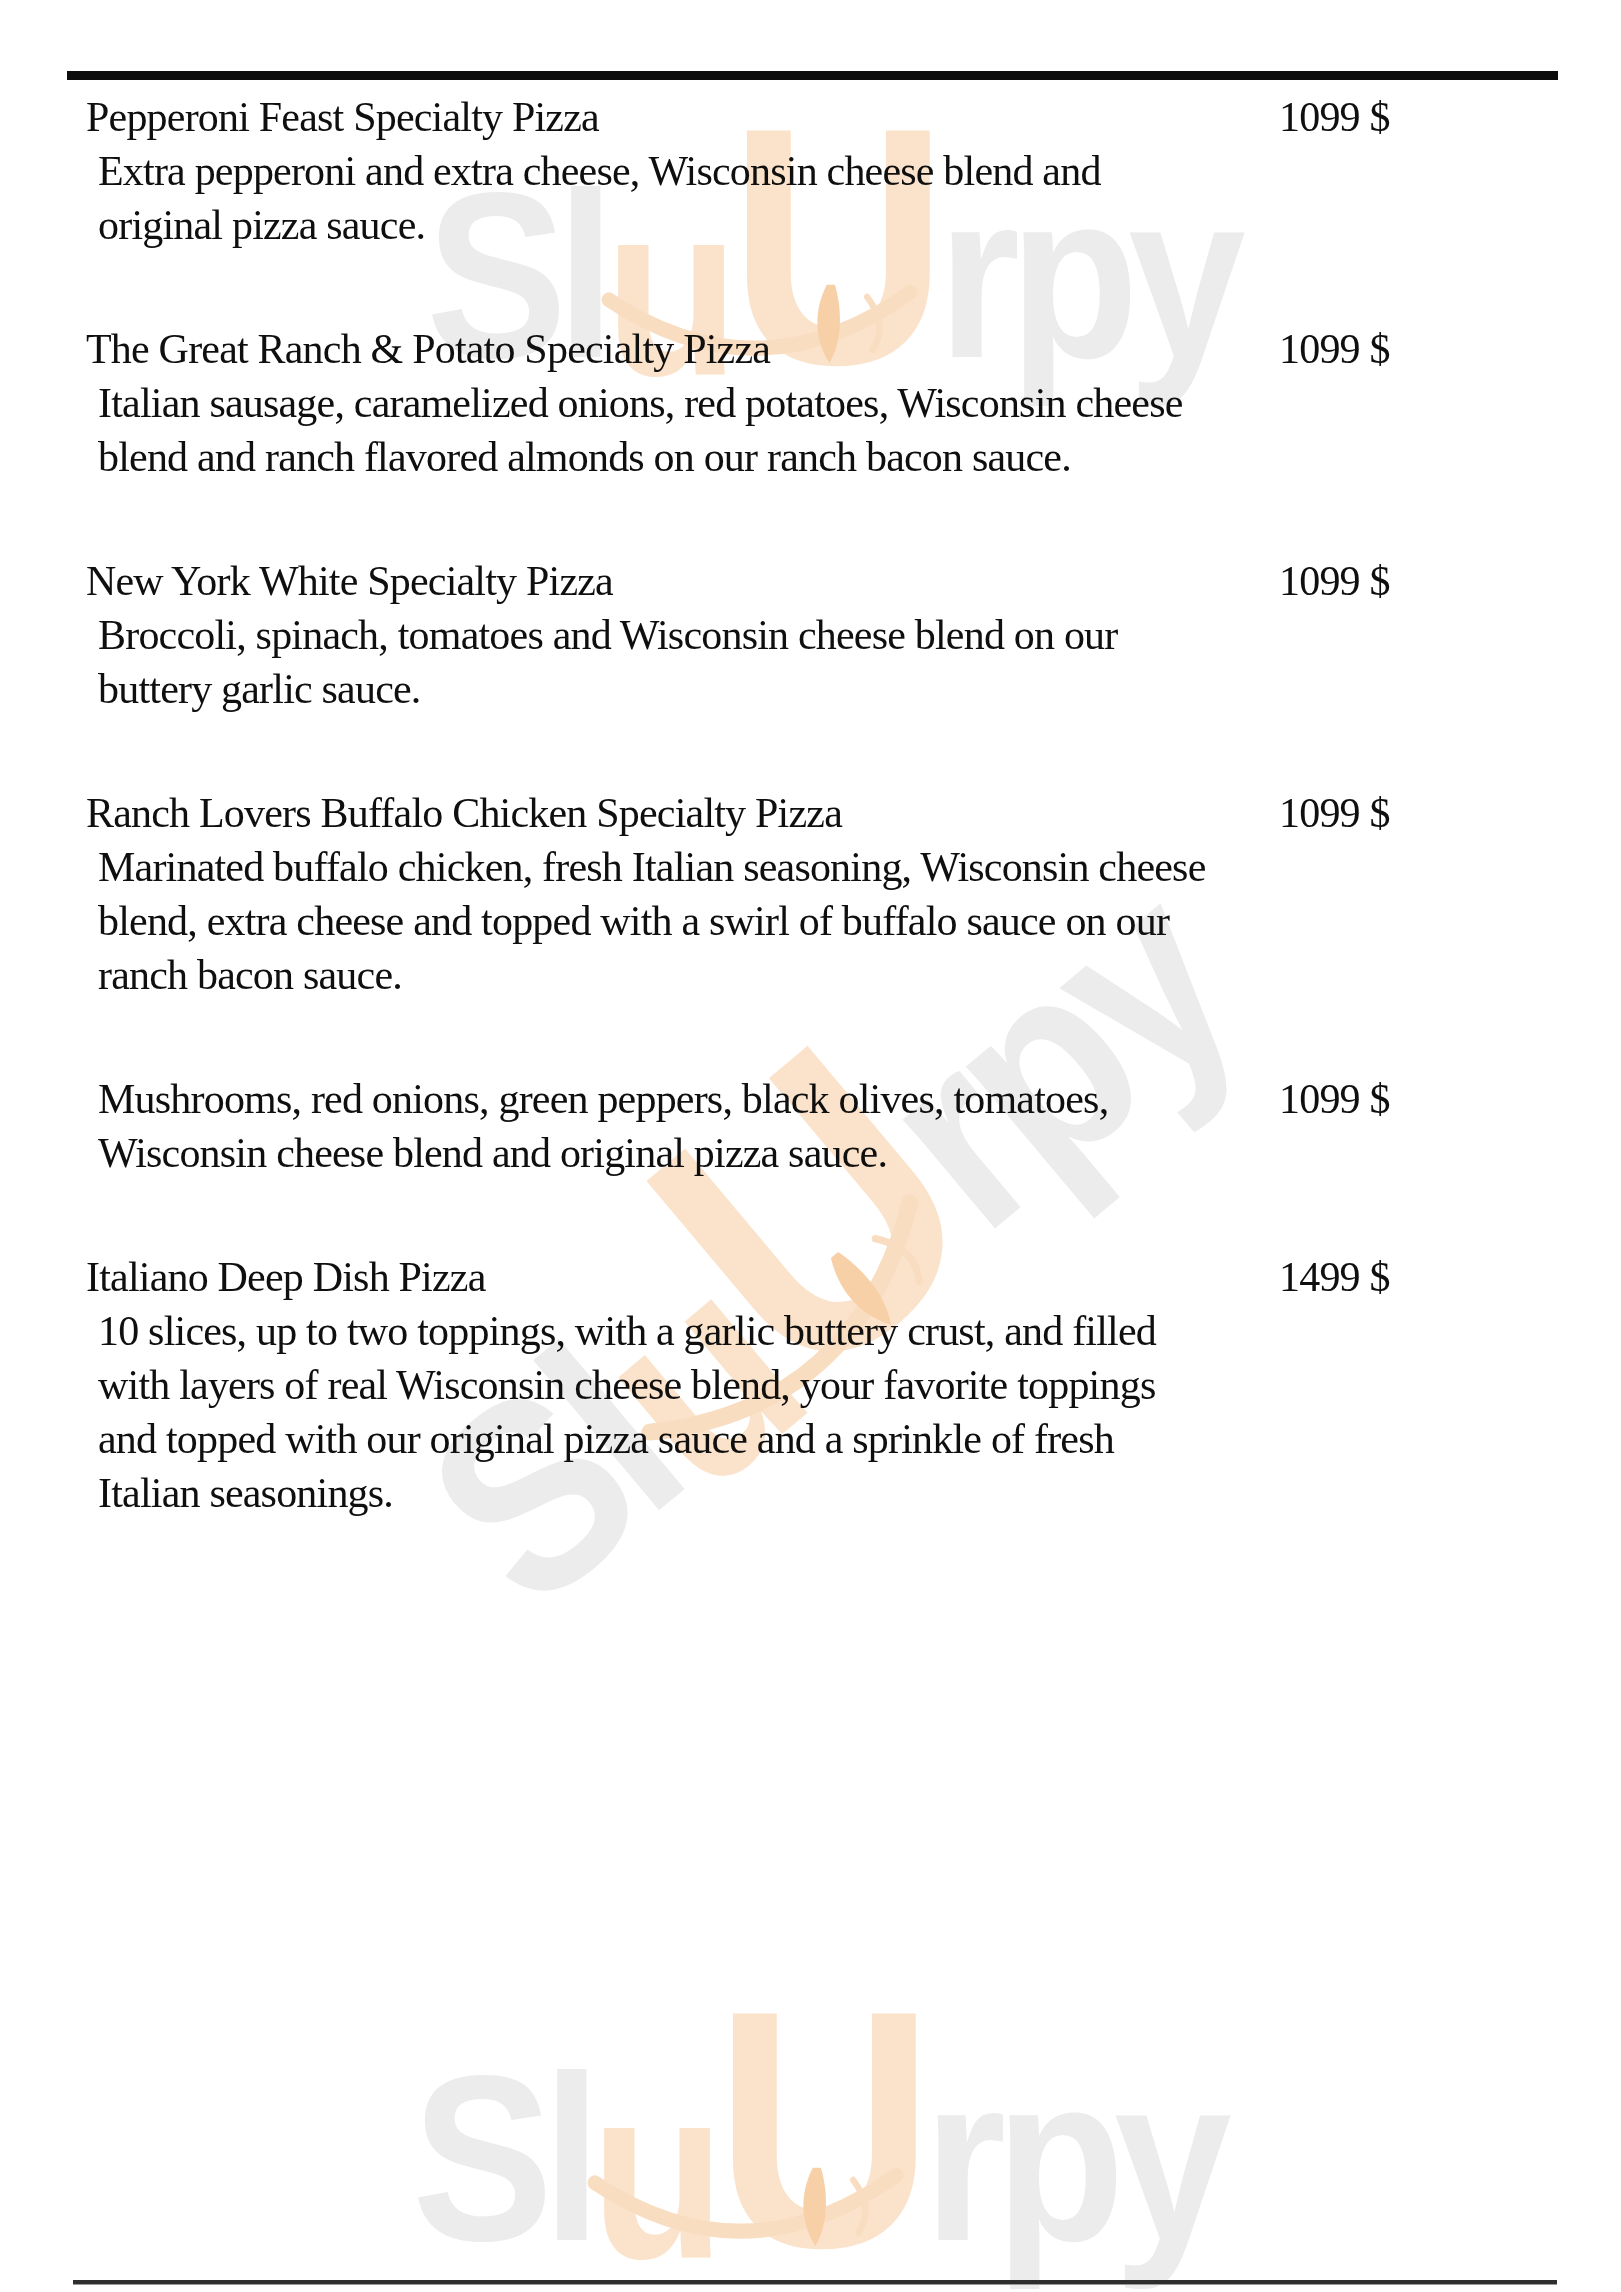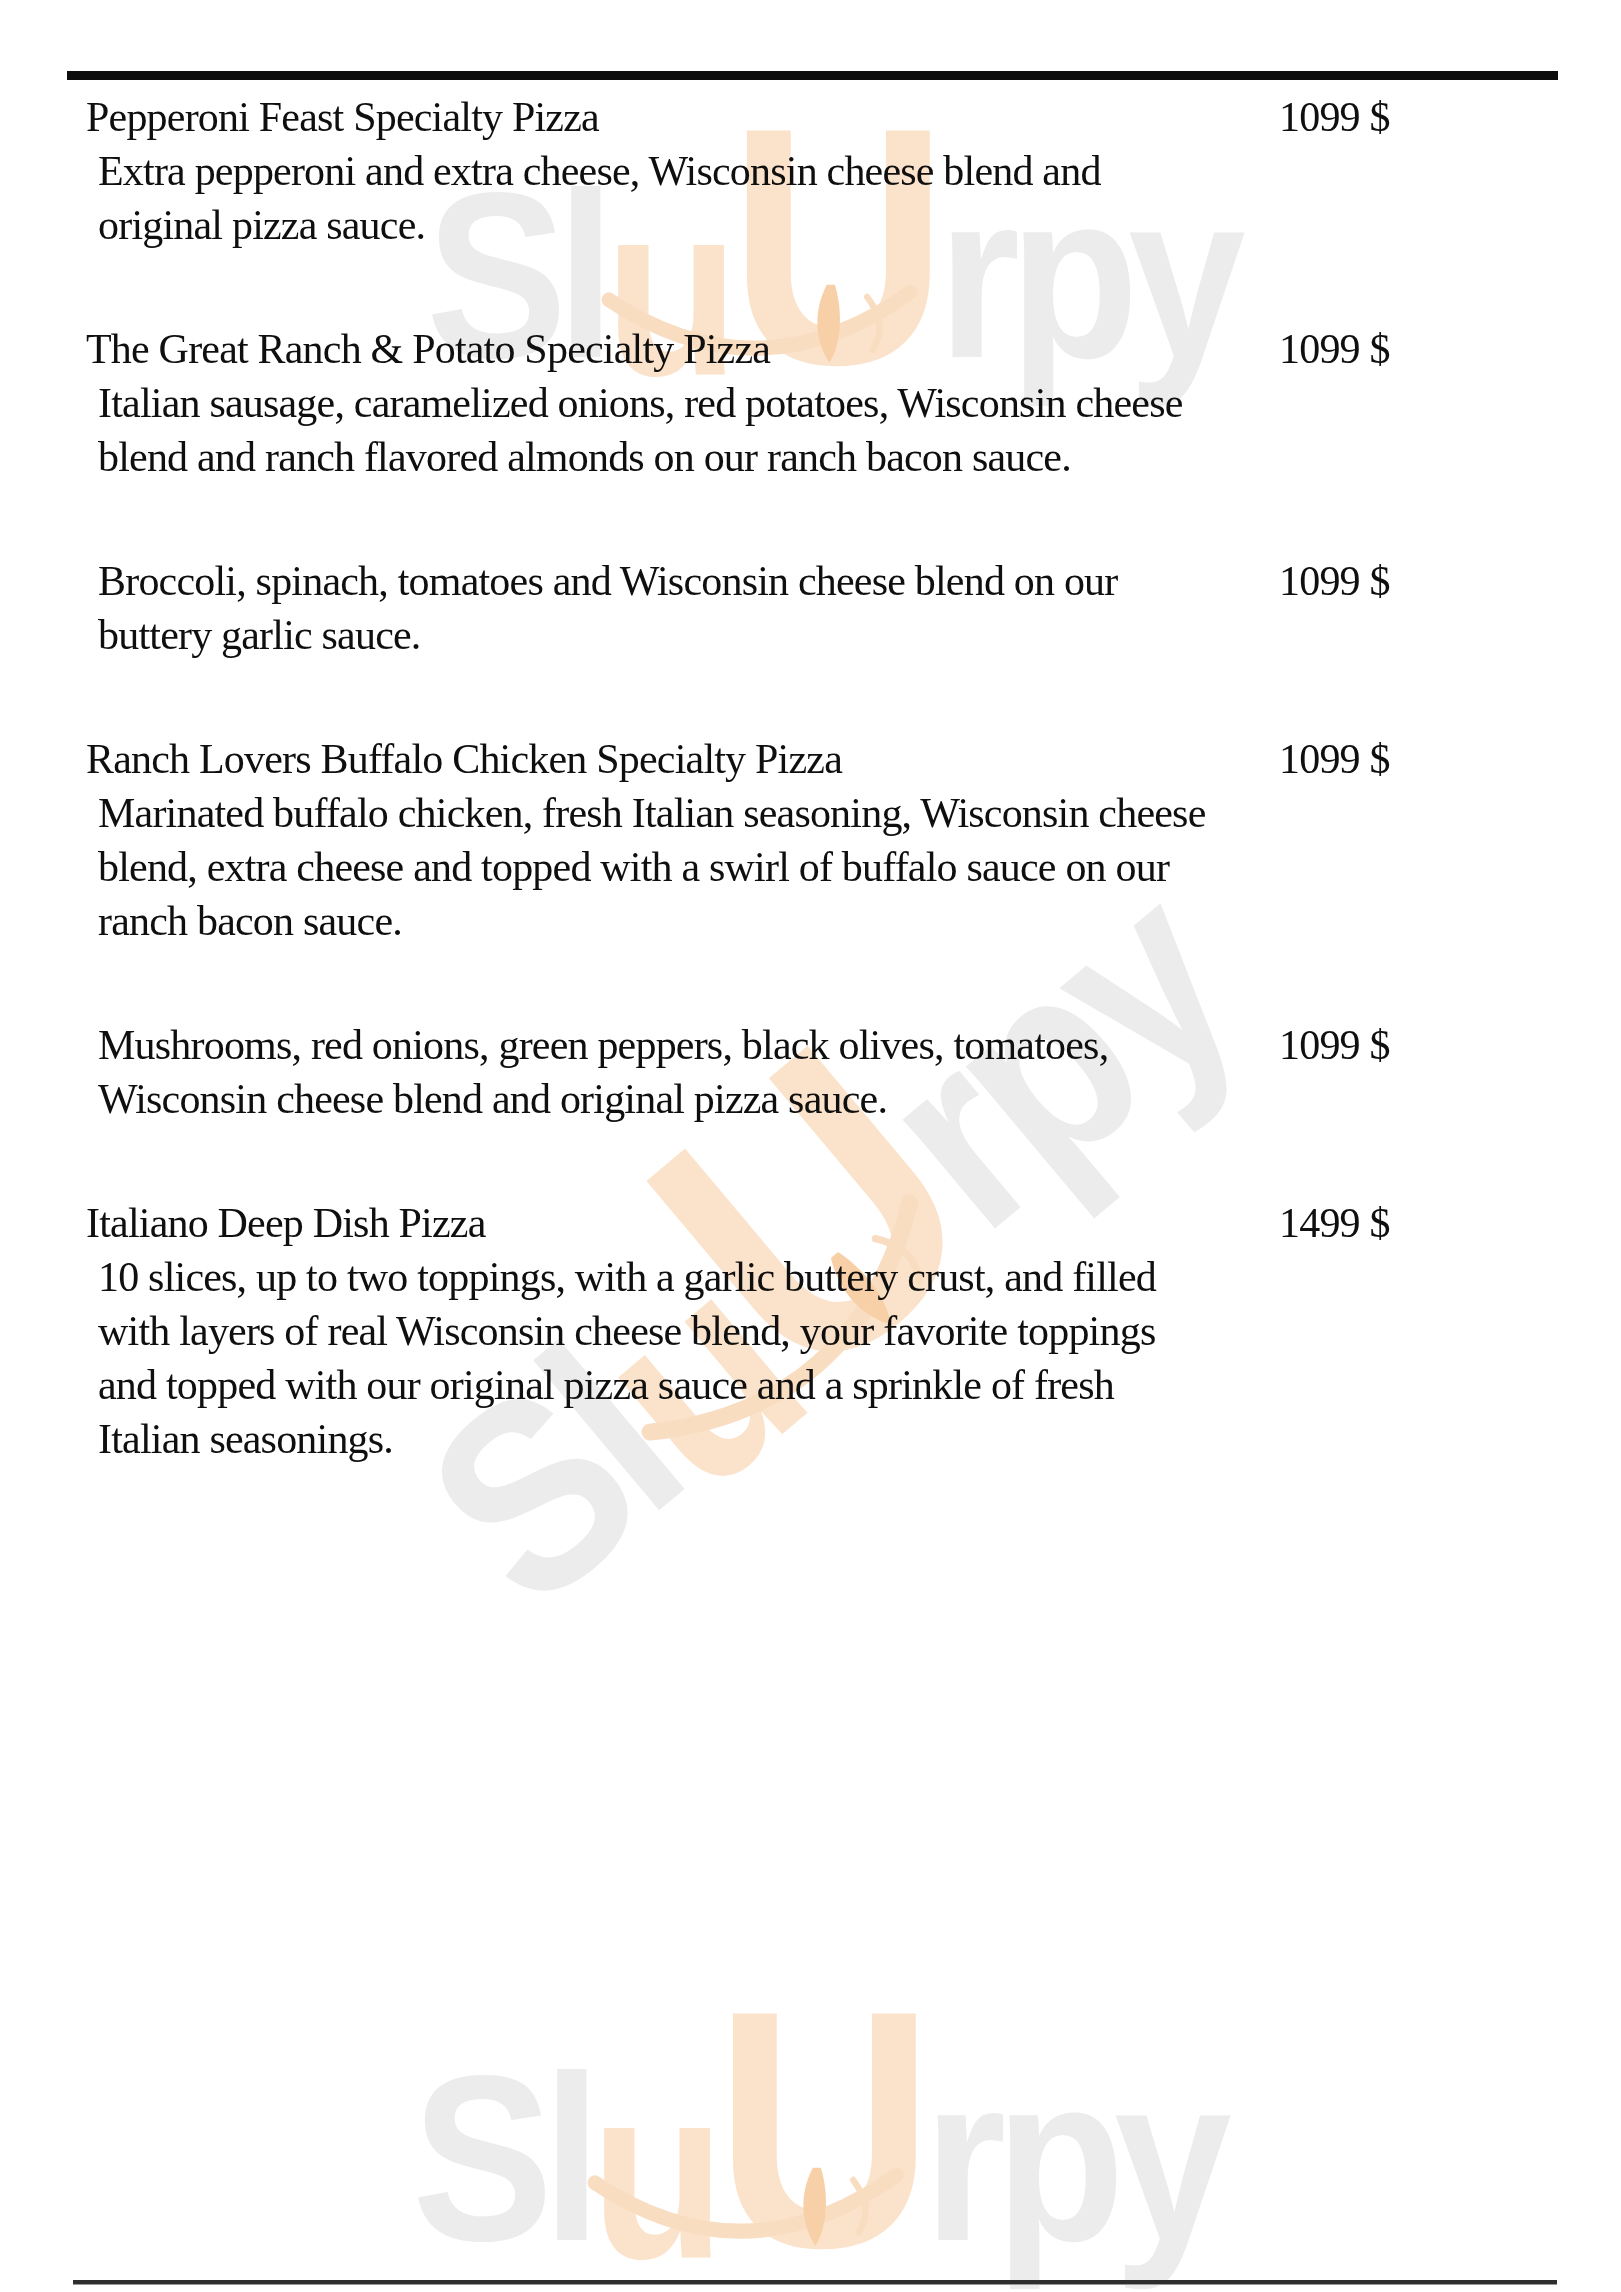"New York White Specialty Pizza" span.item-name { html: none -> <span>New York White Specialty Pizza</span> }
